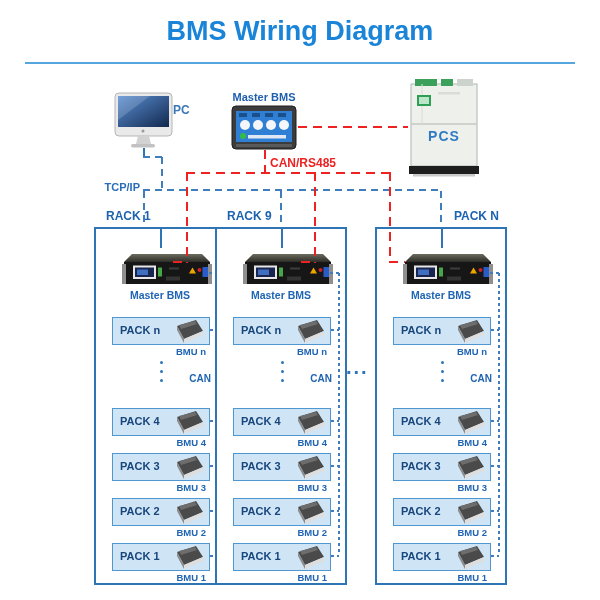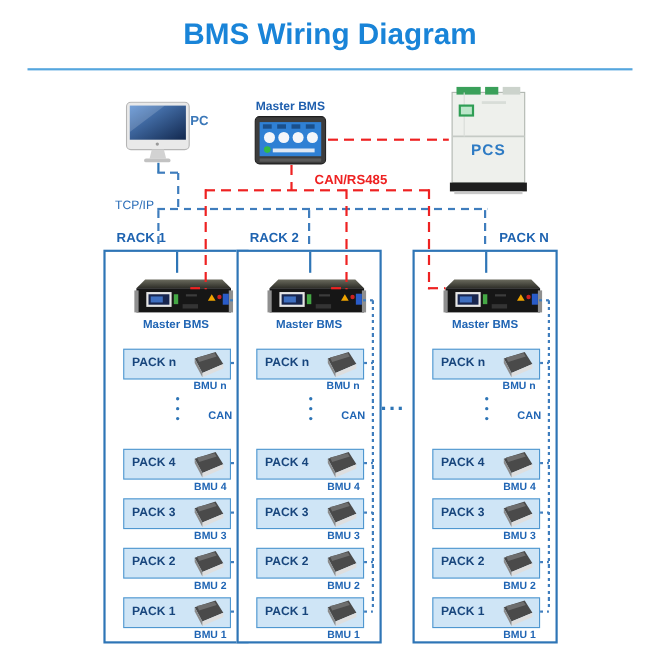"CAN/RS485" .lbl-canrs { left: 286px -> 270px }
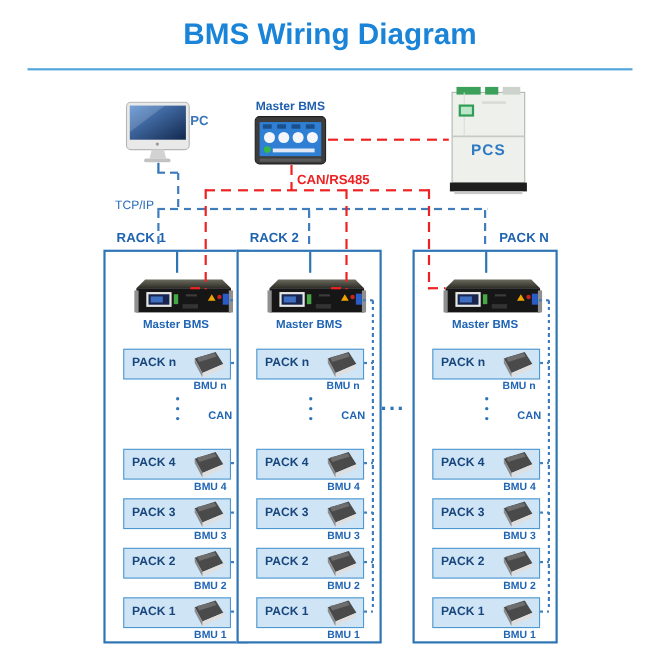"TCP/IP" .lbl-tcpip { font-weight: normal -> bold }
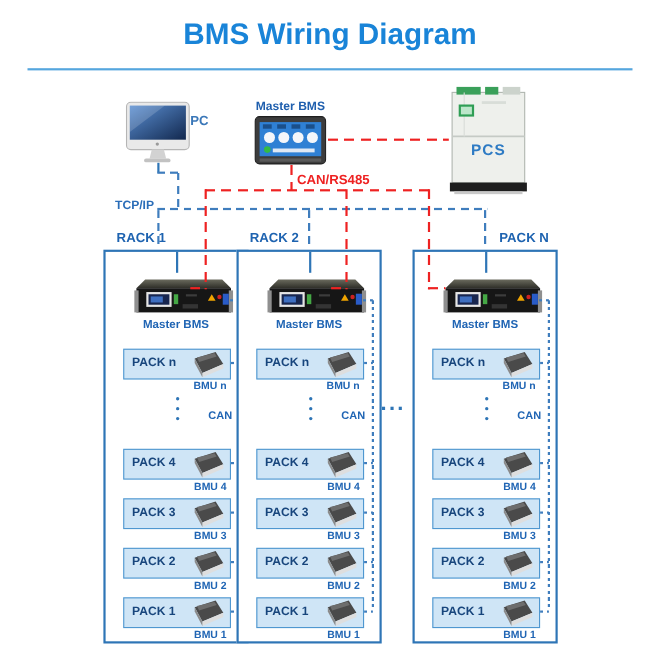"RACK 2" div.rack-label { text: 2 -> 9 }
